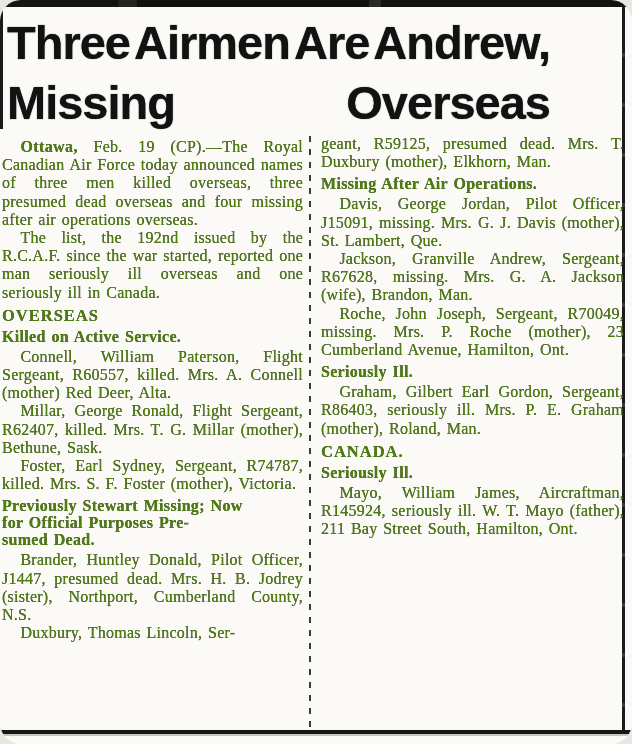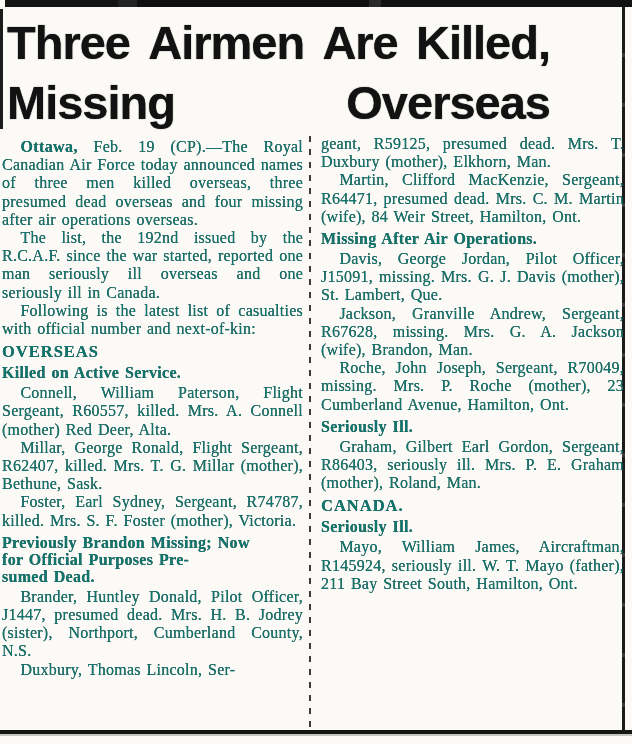"Three" .clip { border-radius: none -> 21px }
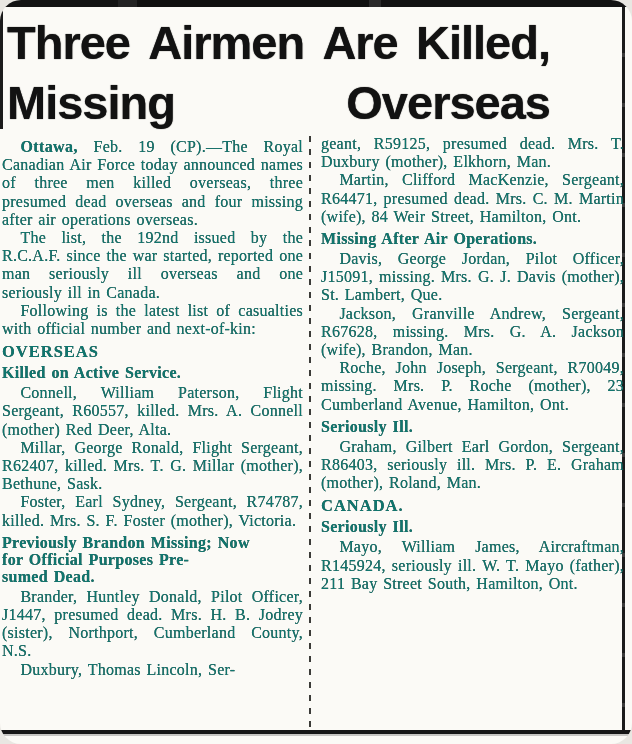"Killed," span { text: Killed -> Andrew }
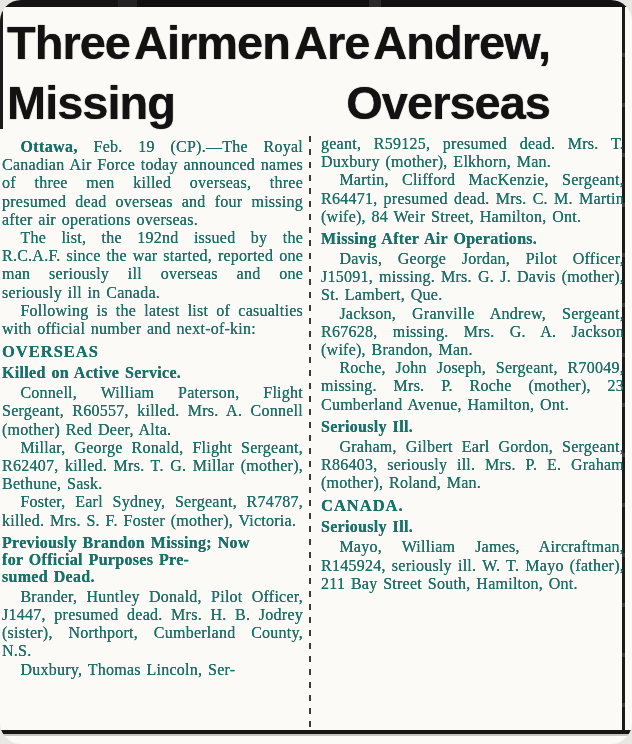"Ottawa, Feb. 19 (CP).—The Royal" .col { color: #0f766e -> #4d7c0f }
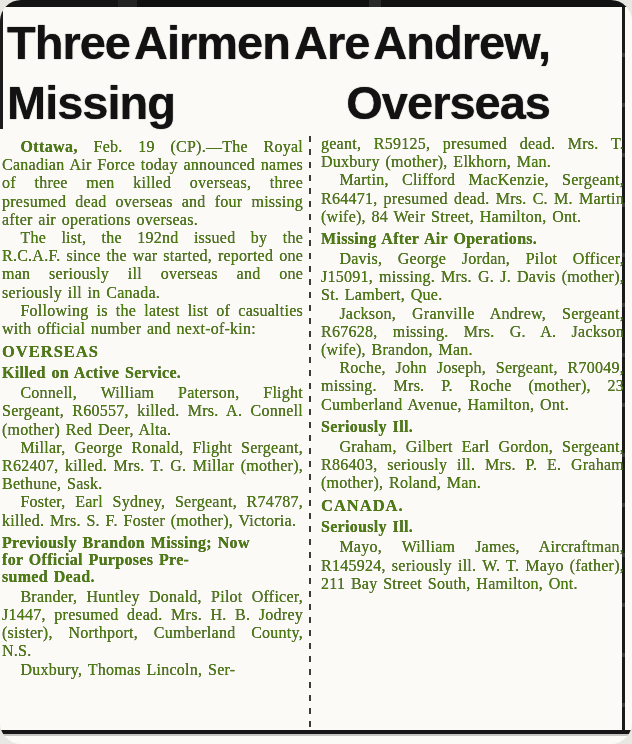"Martin, Clifford MacKenzie, Sergeant," p.para { html: <p>Martin, Clifford MacKenzie, Sergeant, R64471, presumed dead. Mrs. C. M. Martin (wife), 84 Weir Street, Hamilton, Ont.</p> -> none }
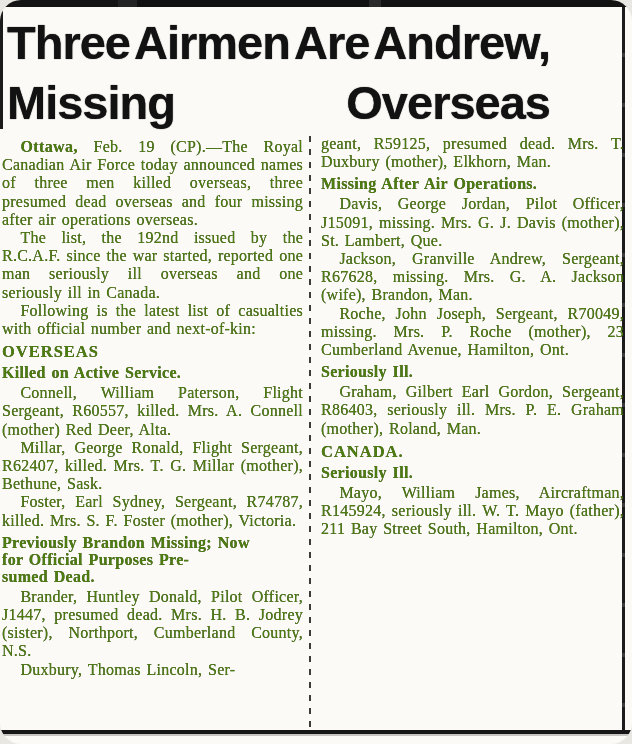"Following is the latest list" p.para { html: <p>Following is the latest list of casualties with official number and next-of-kin:</p> -> none }
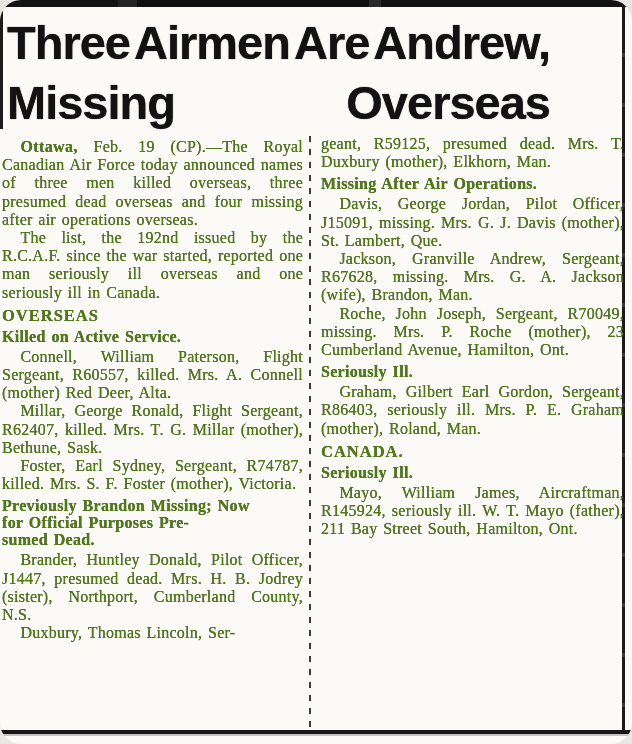"Previously Brandon Missing; Now" div { text: Brandon -> Stewart }
